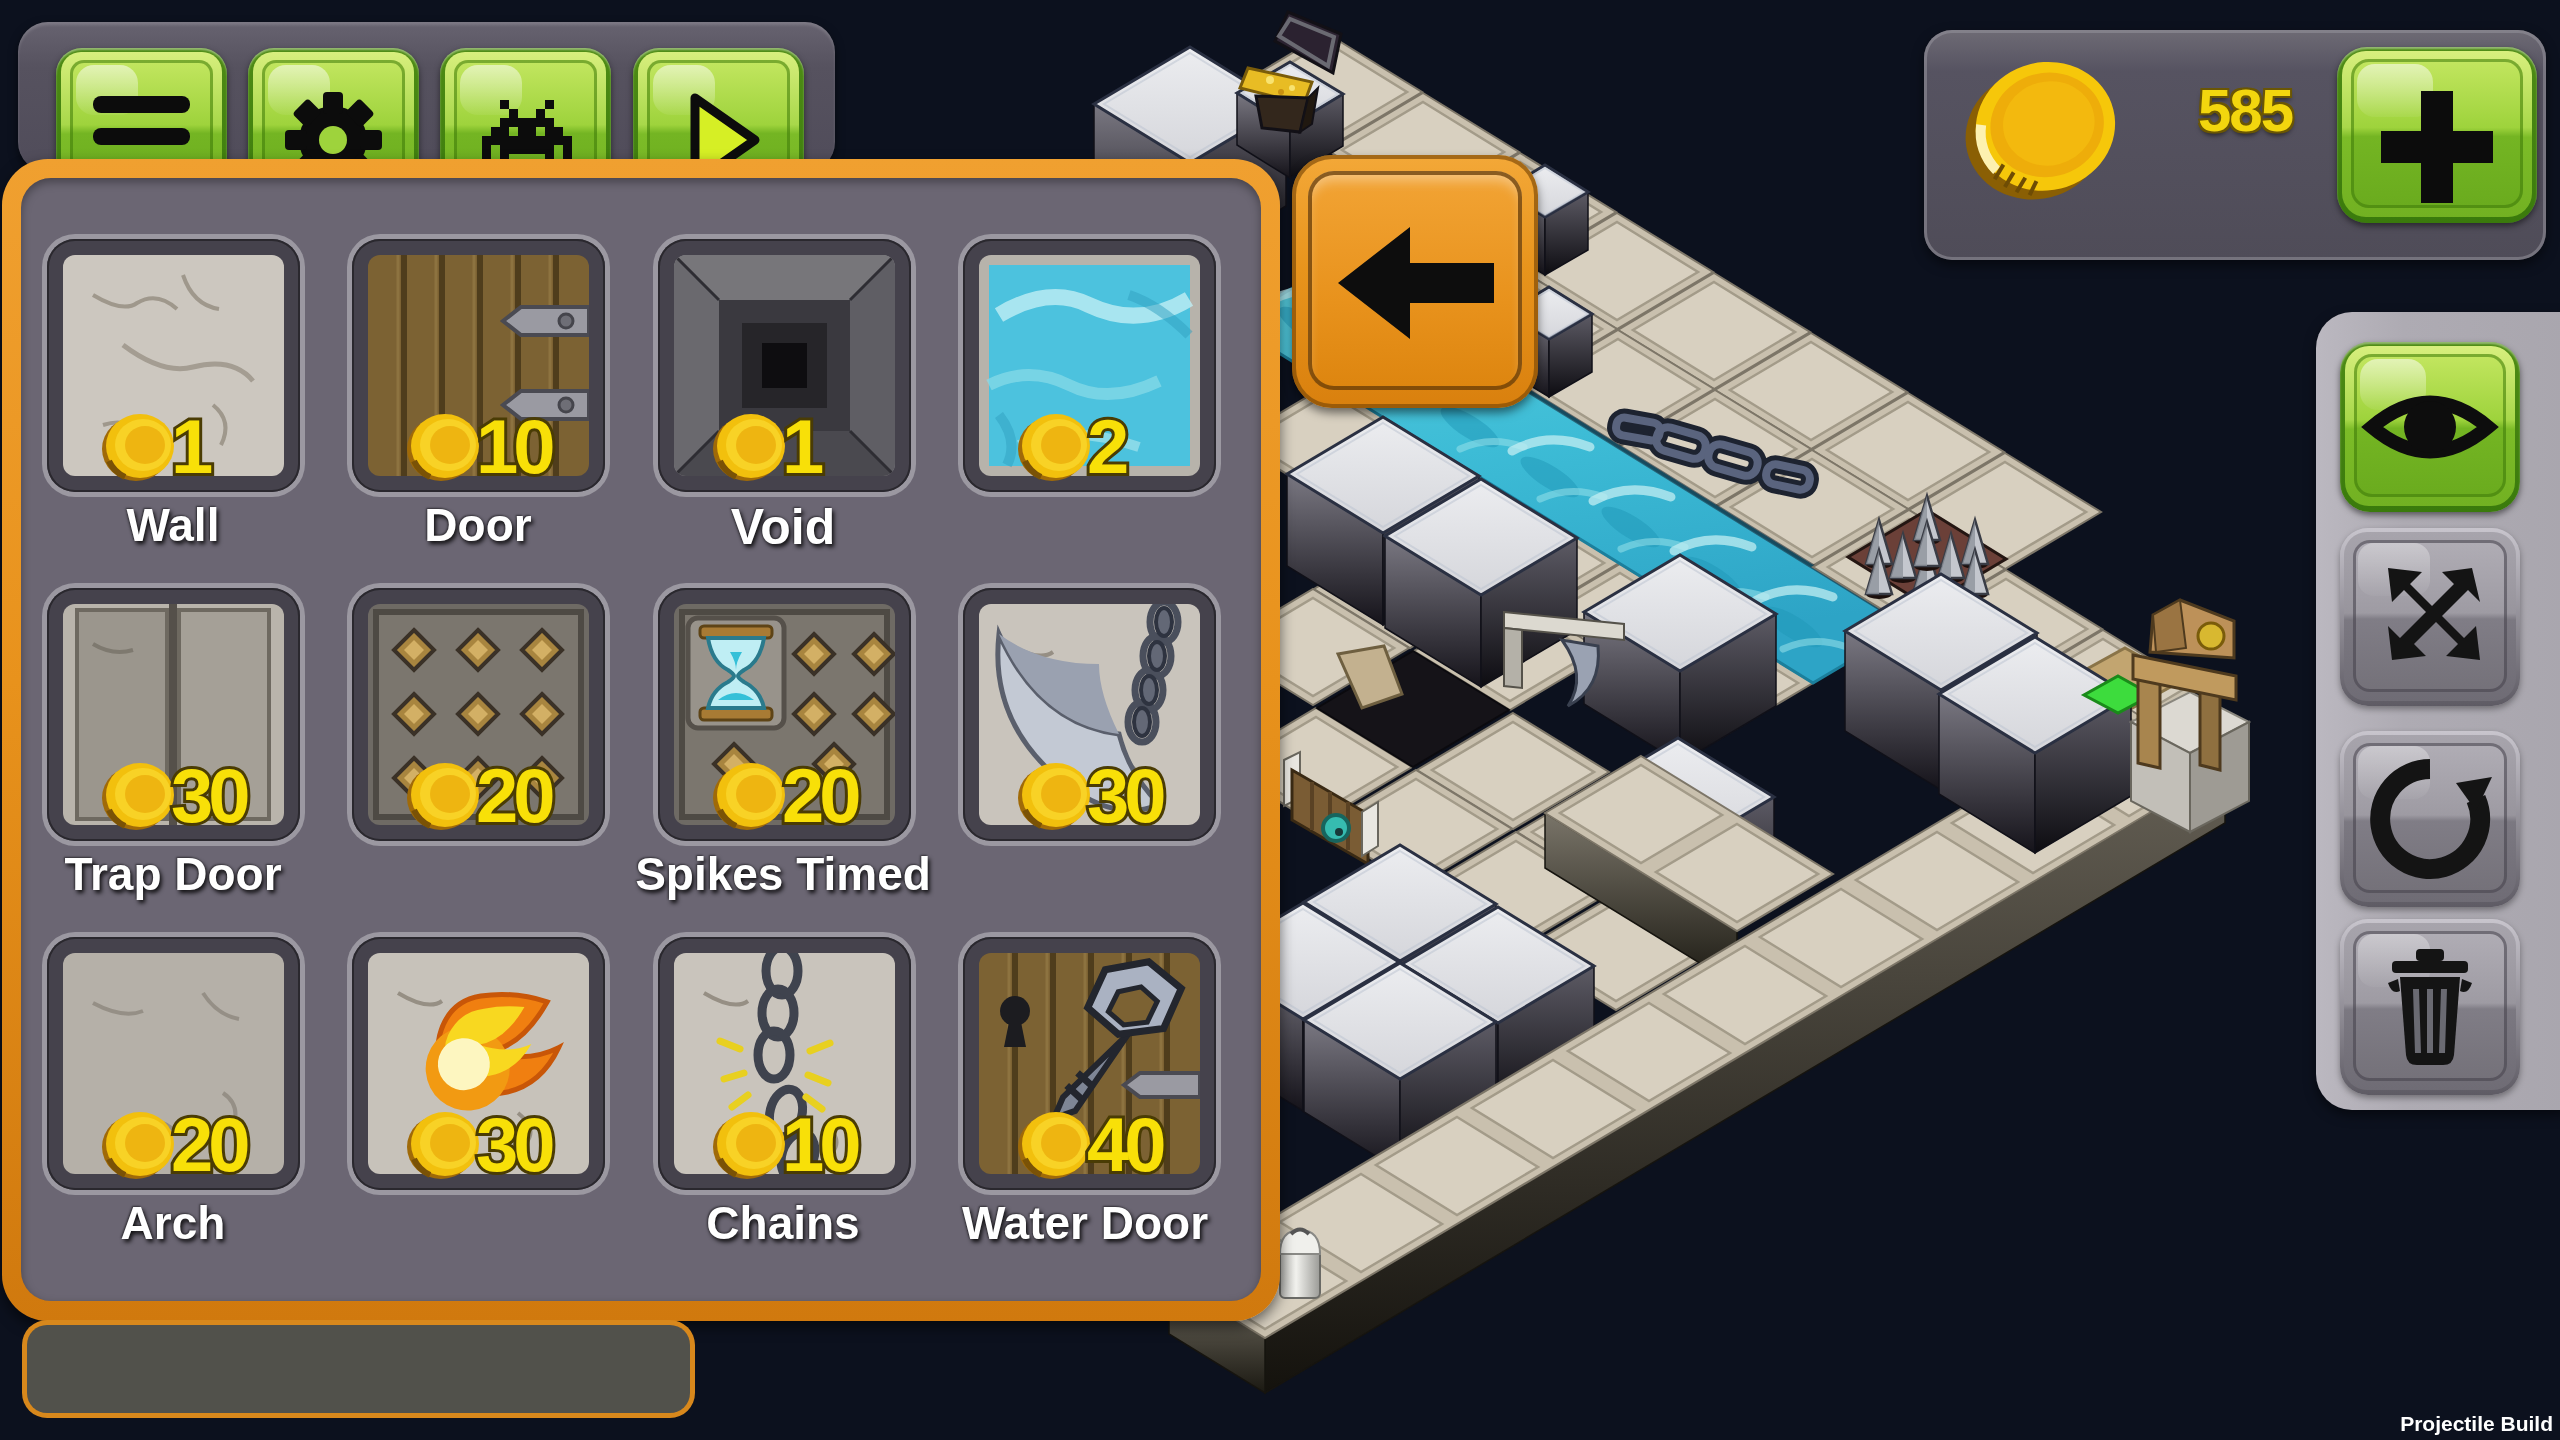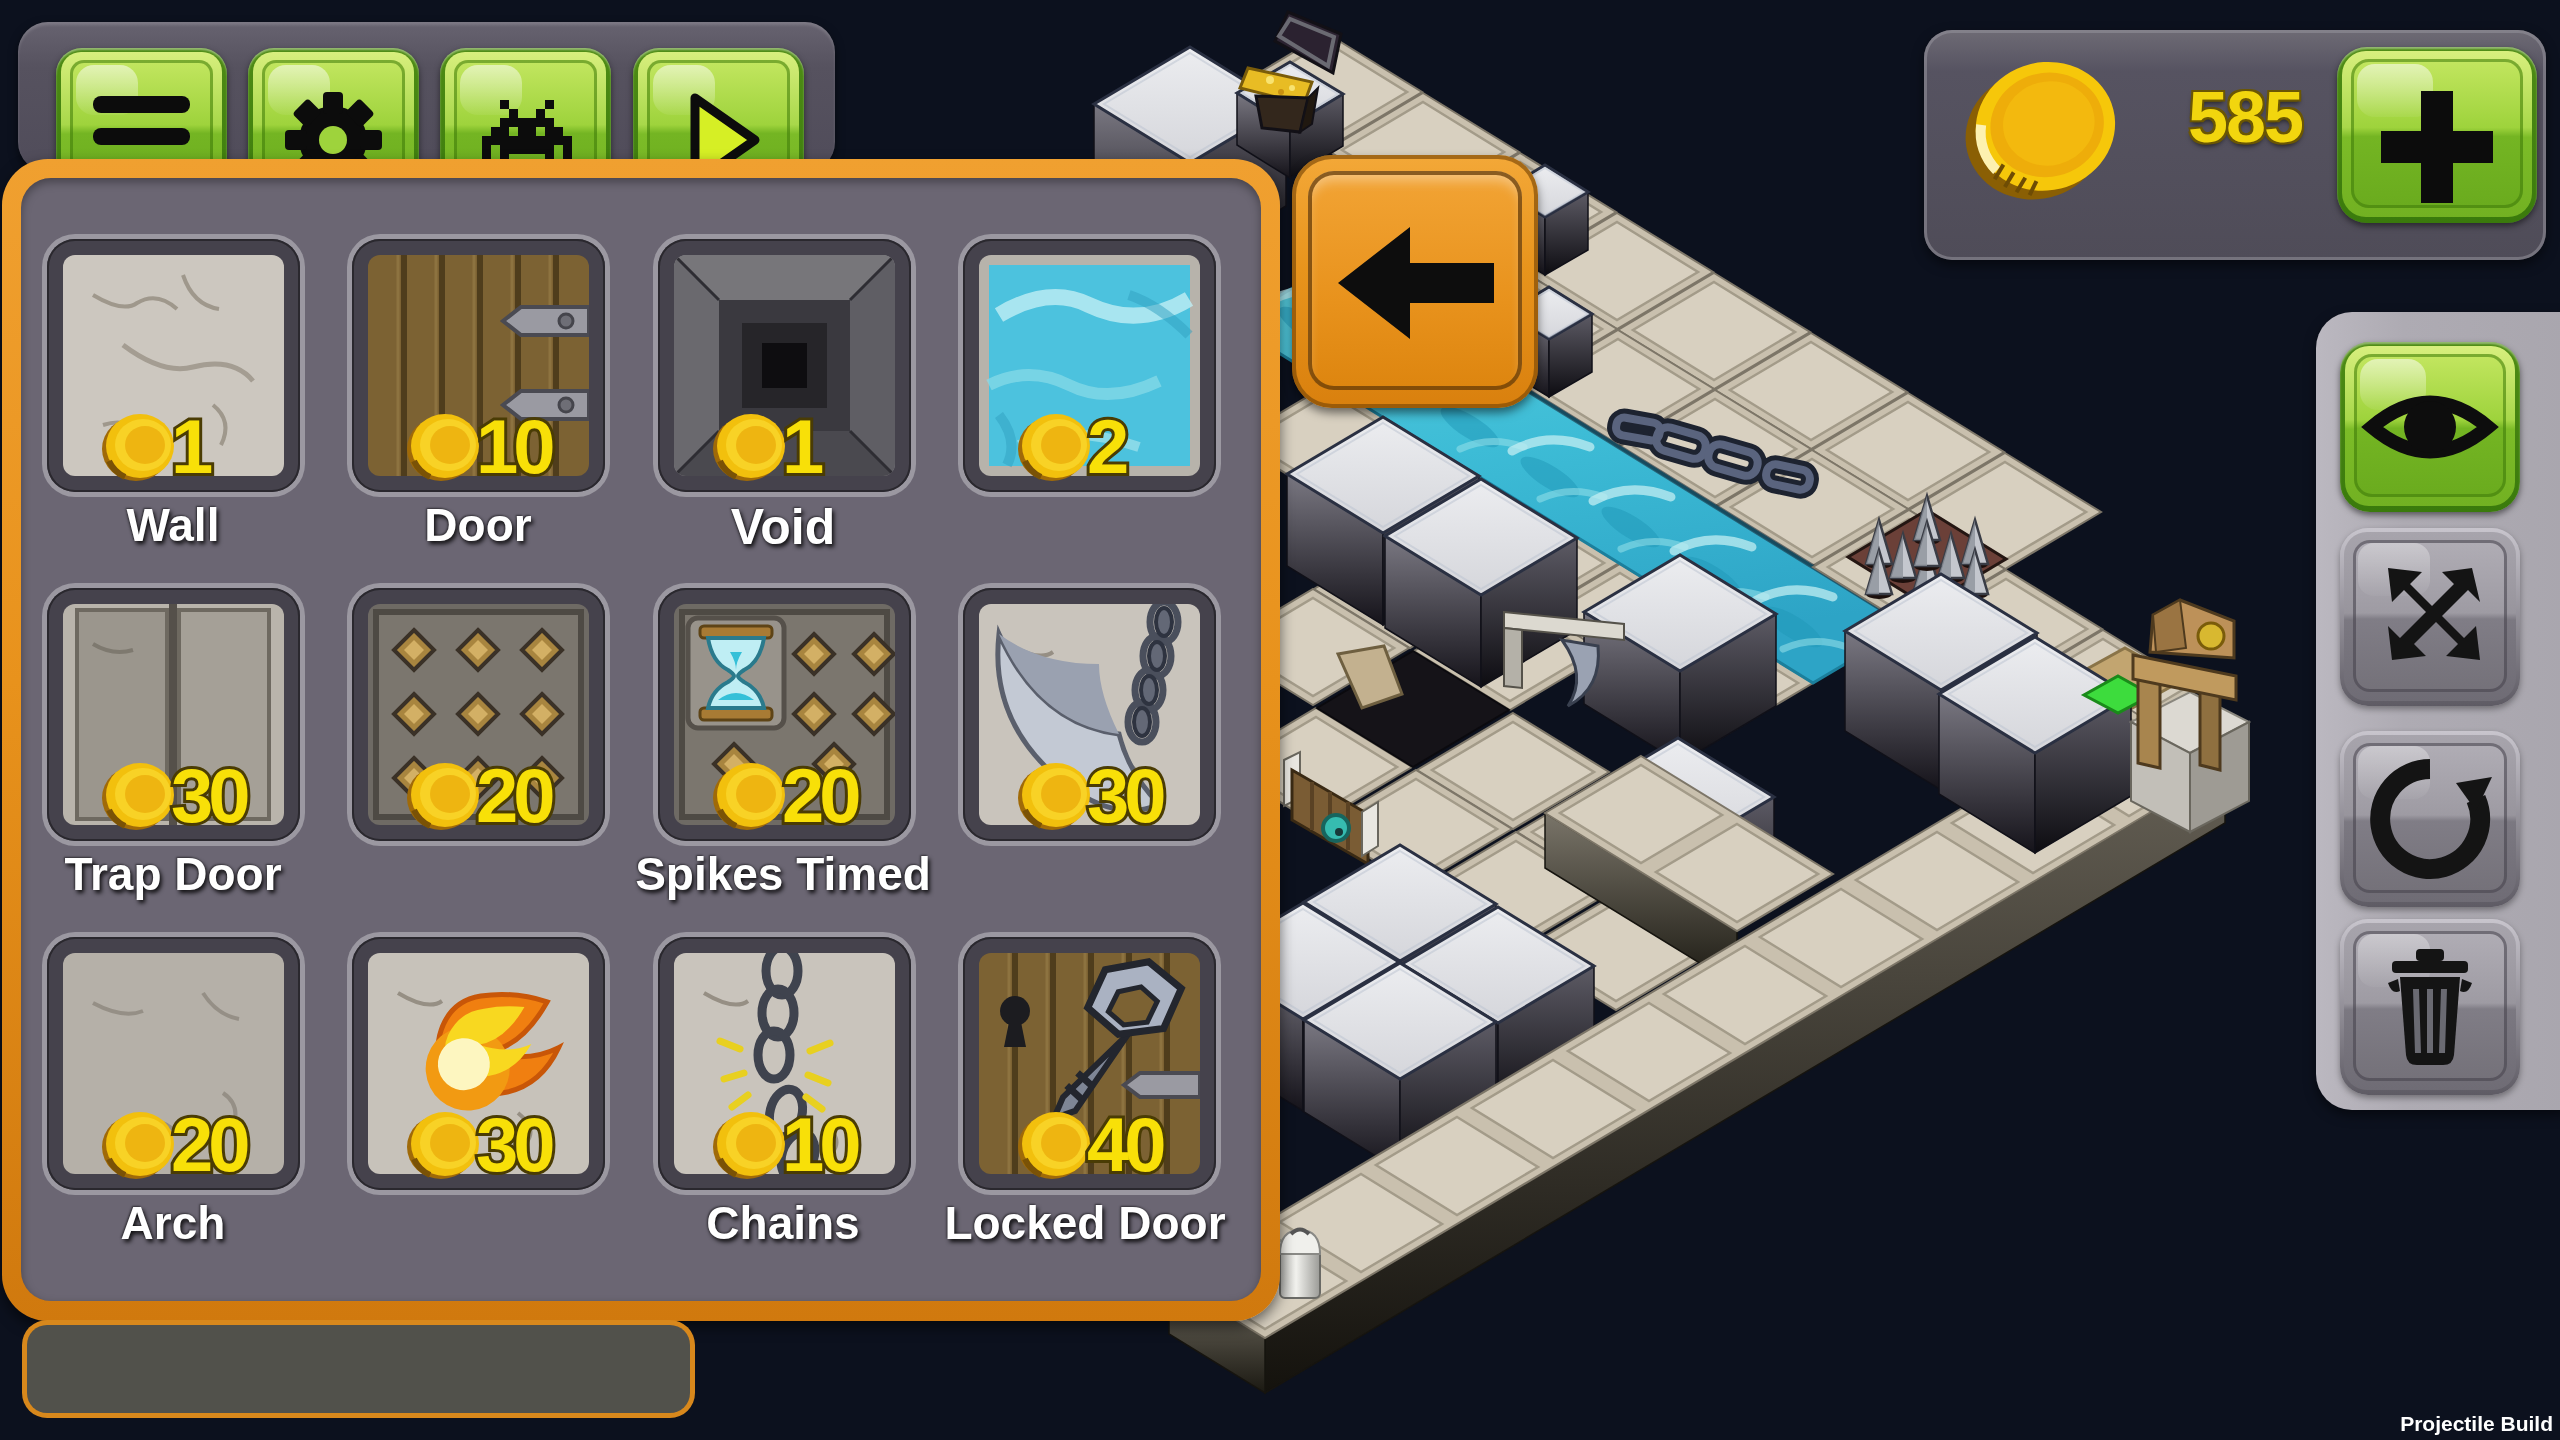"585" div.abs { font-size: 72px -> 60px }
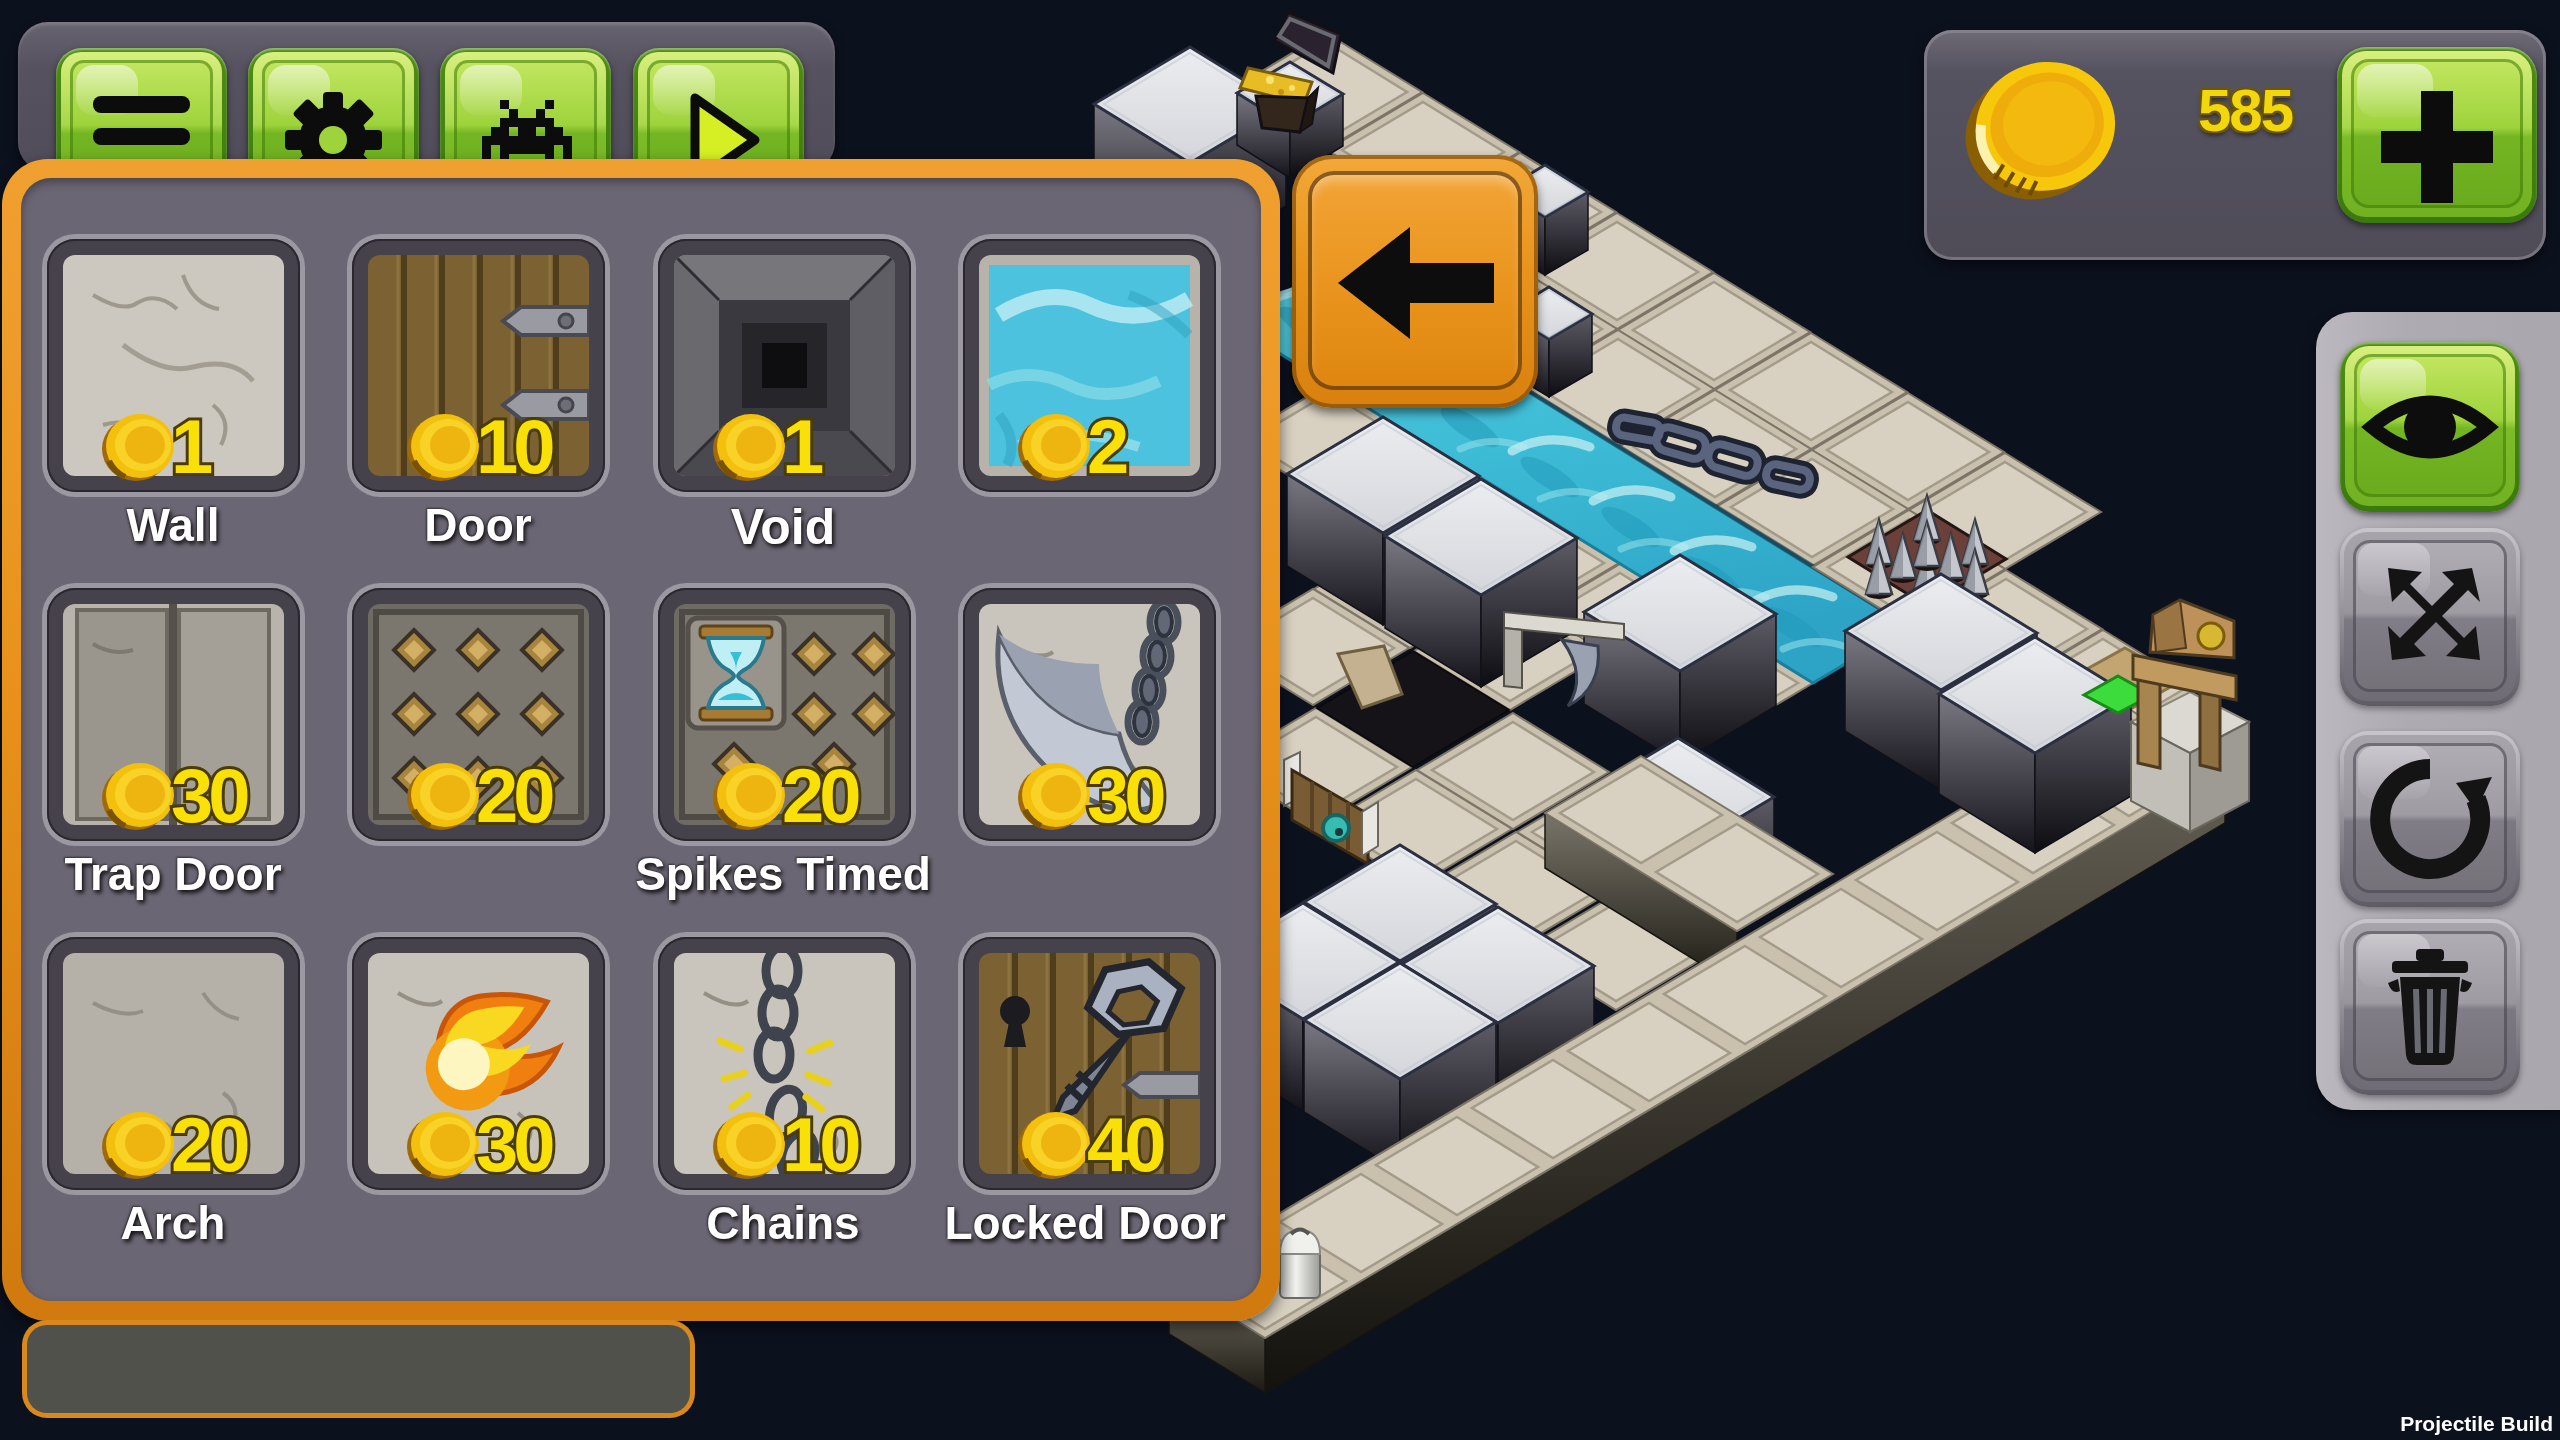"Locked Door" div.abs { text: Locked -> Water }
